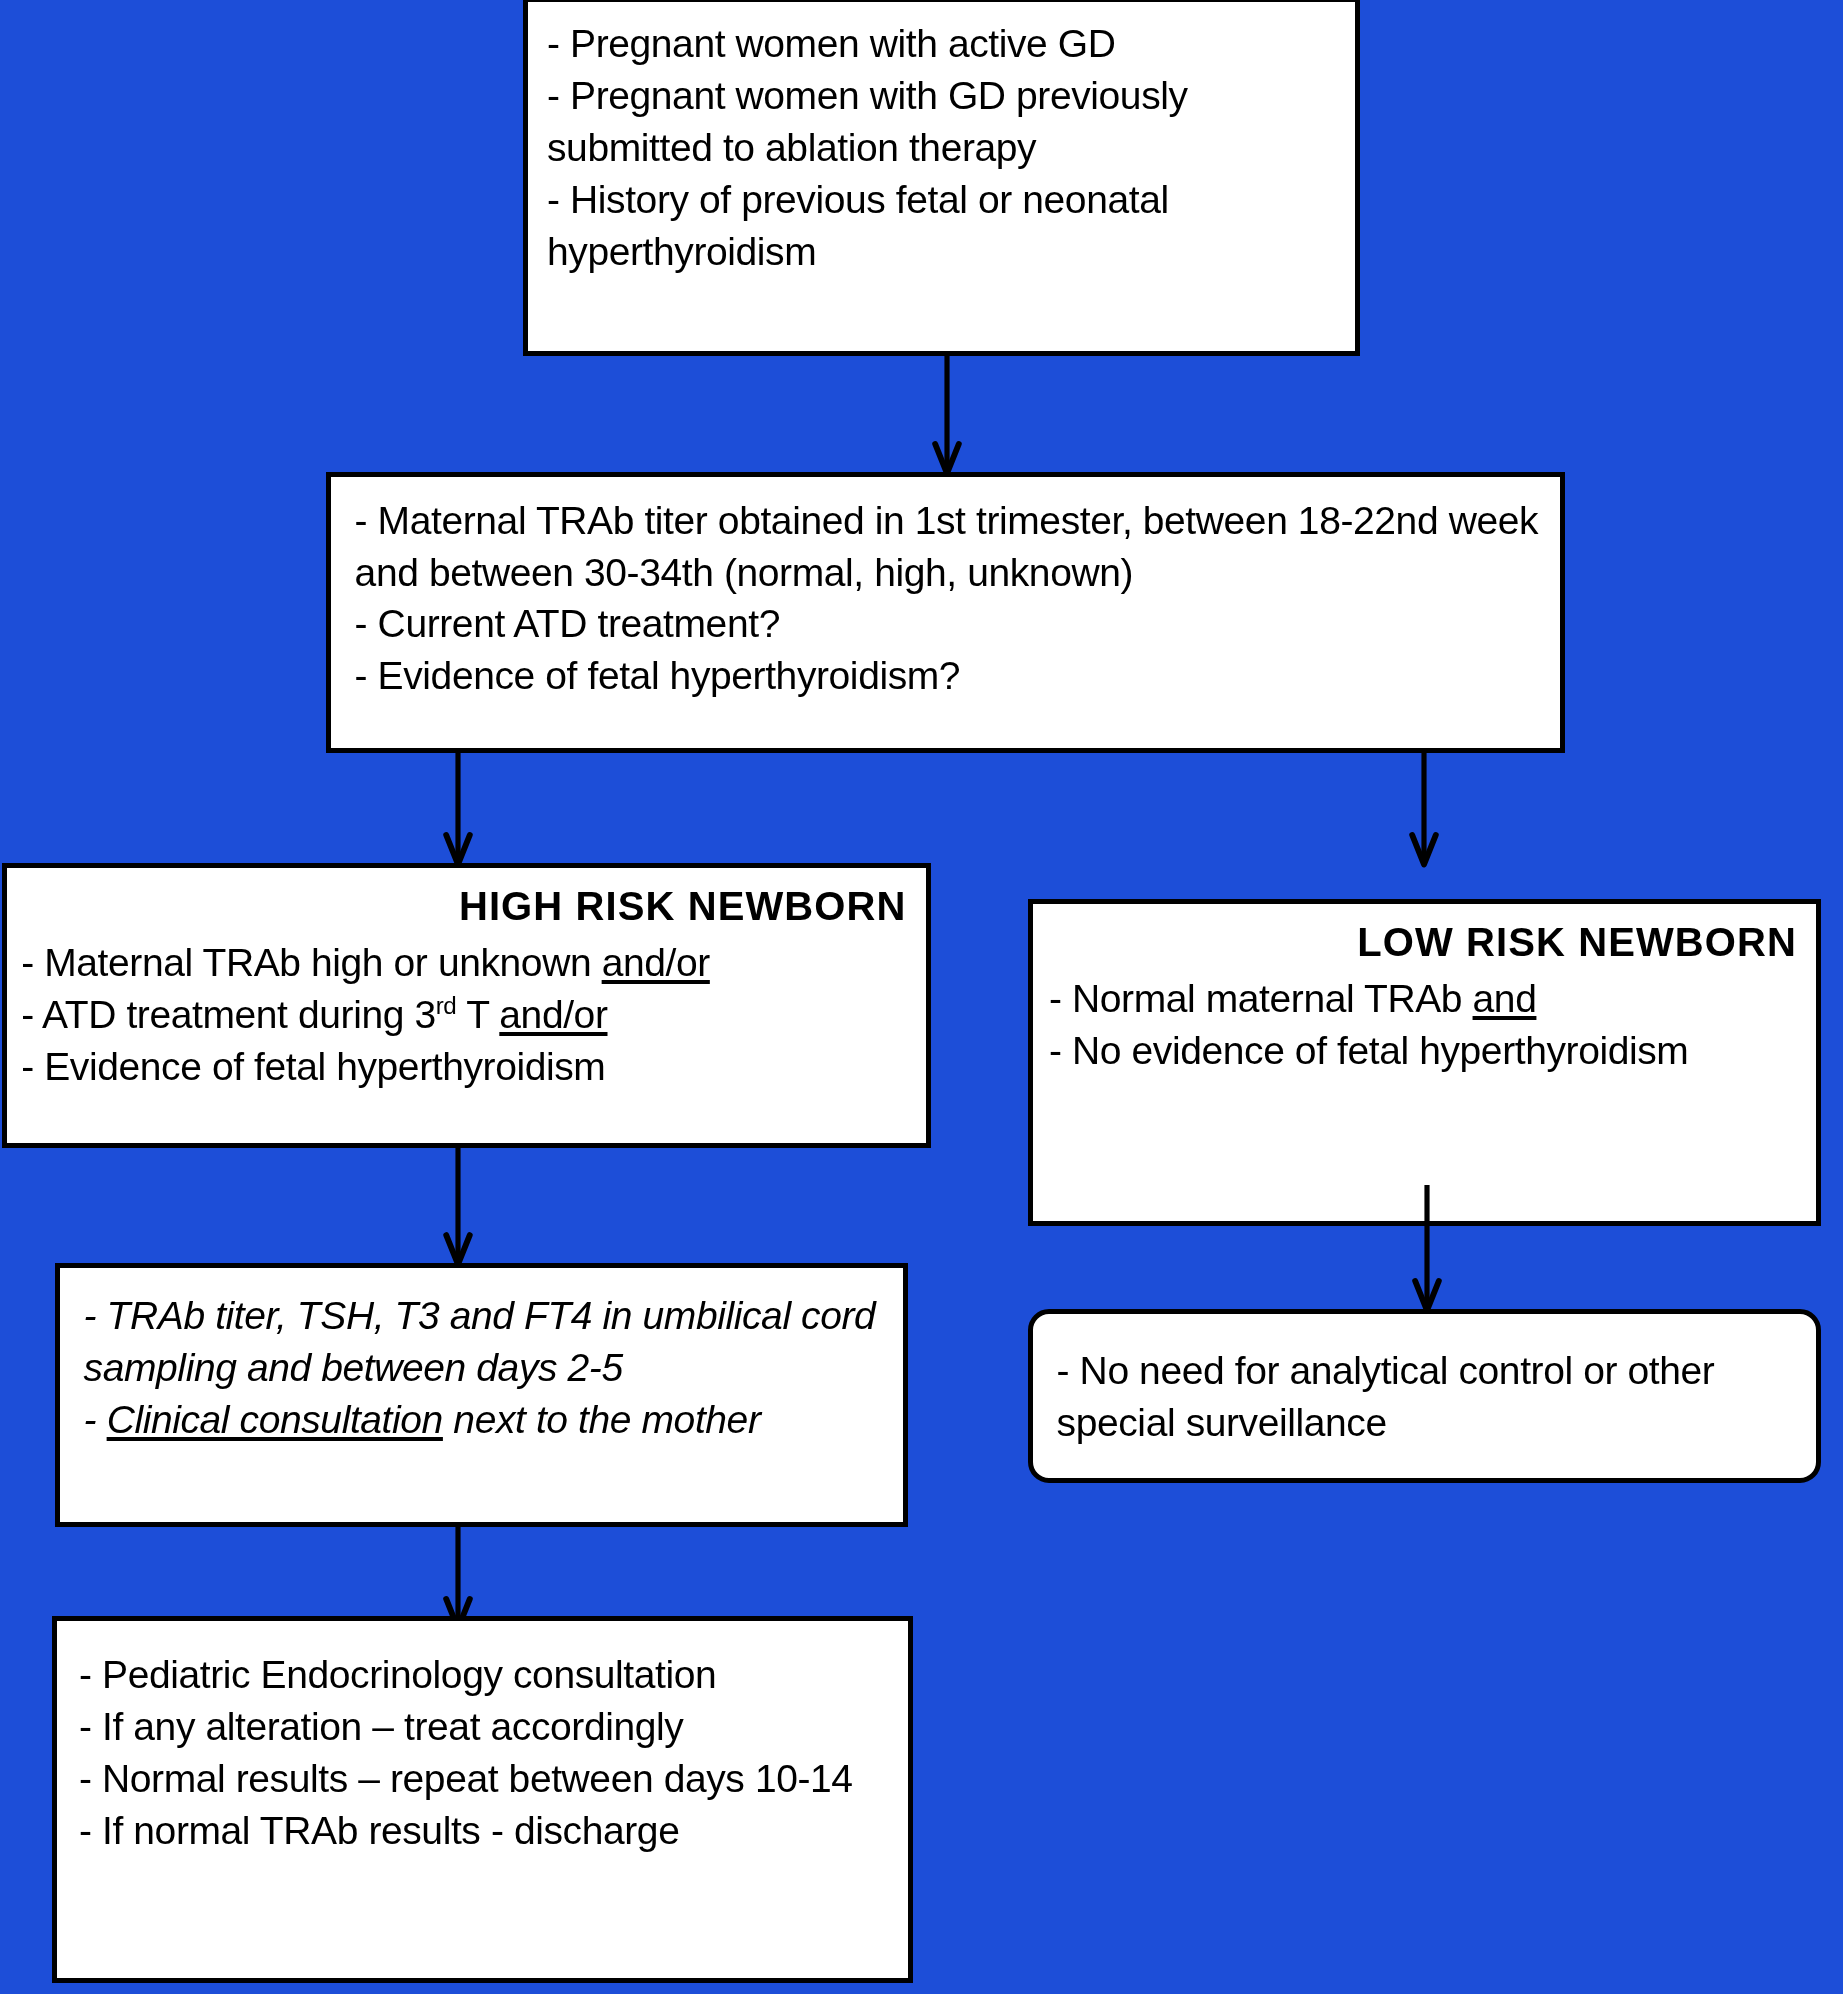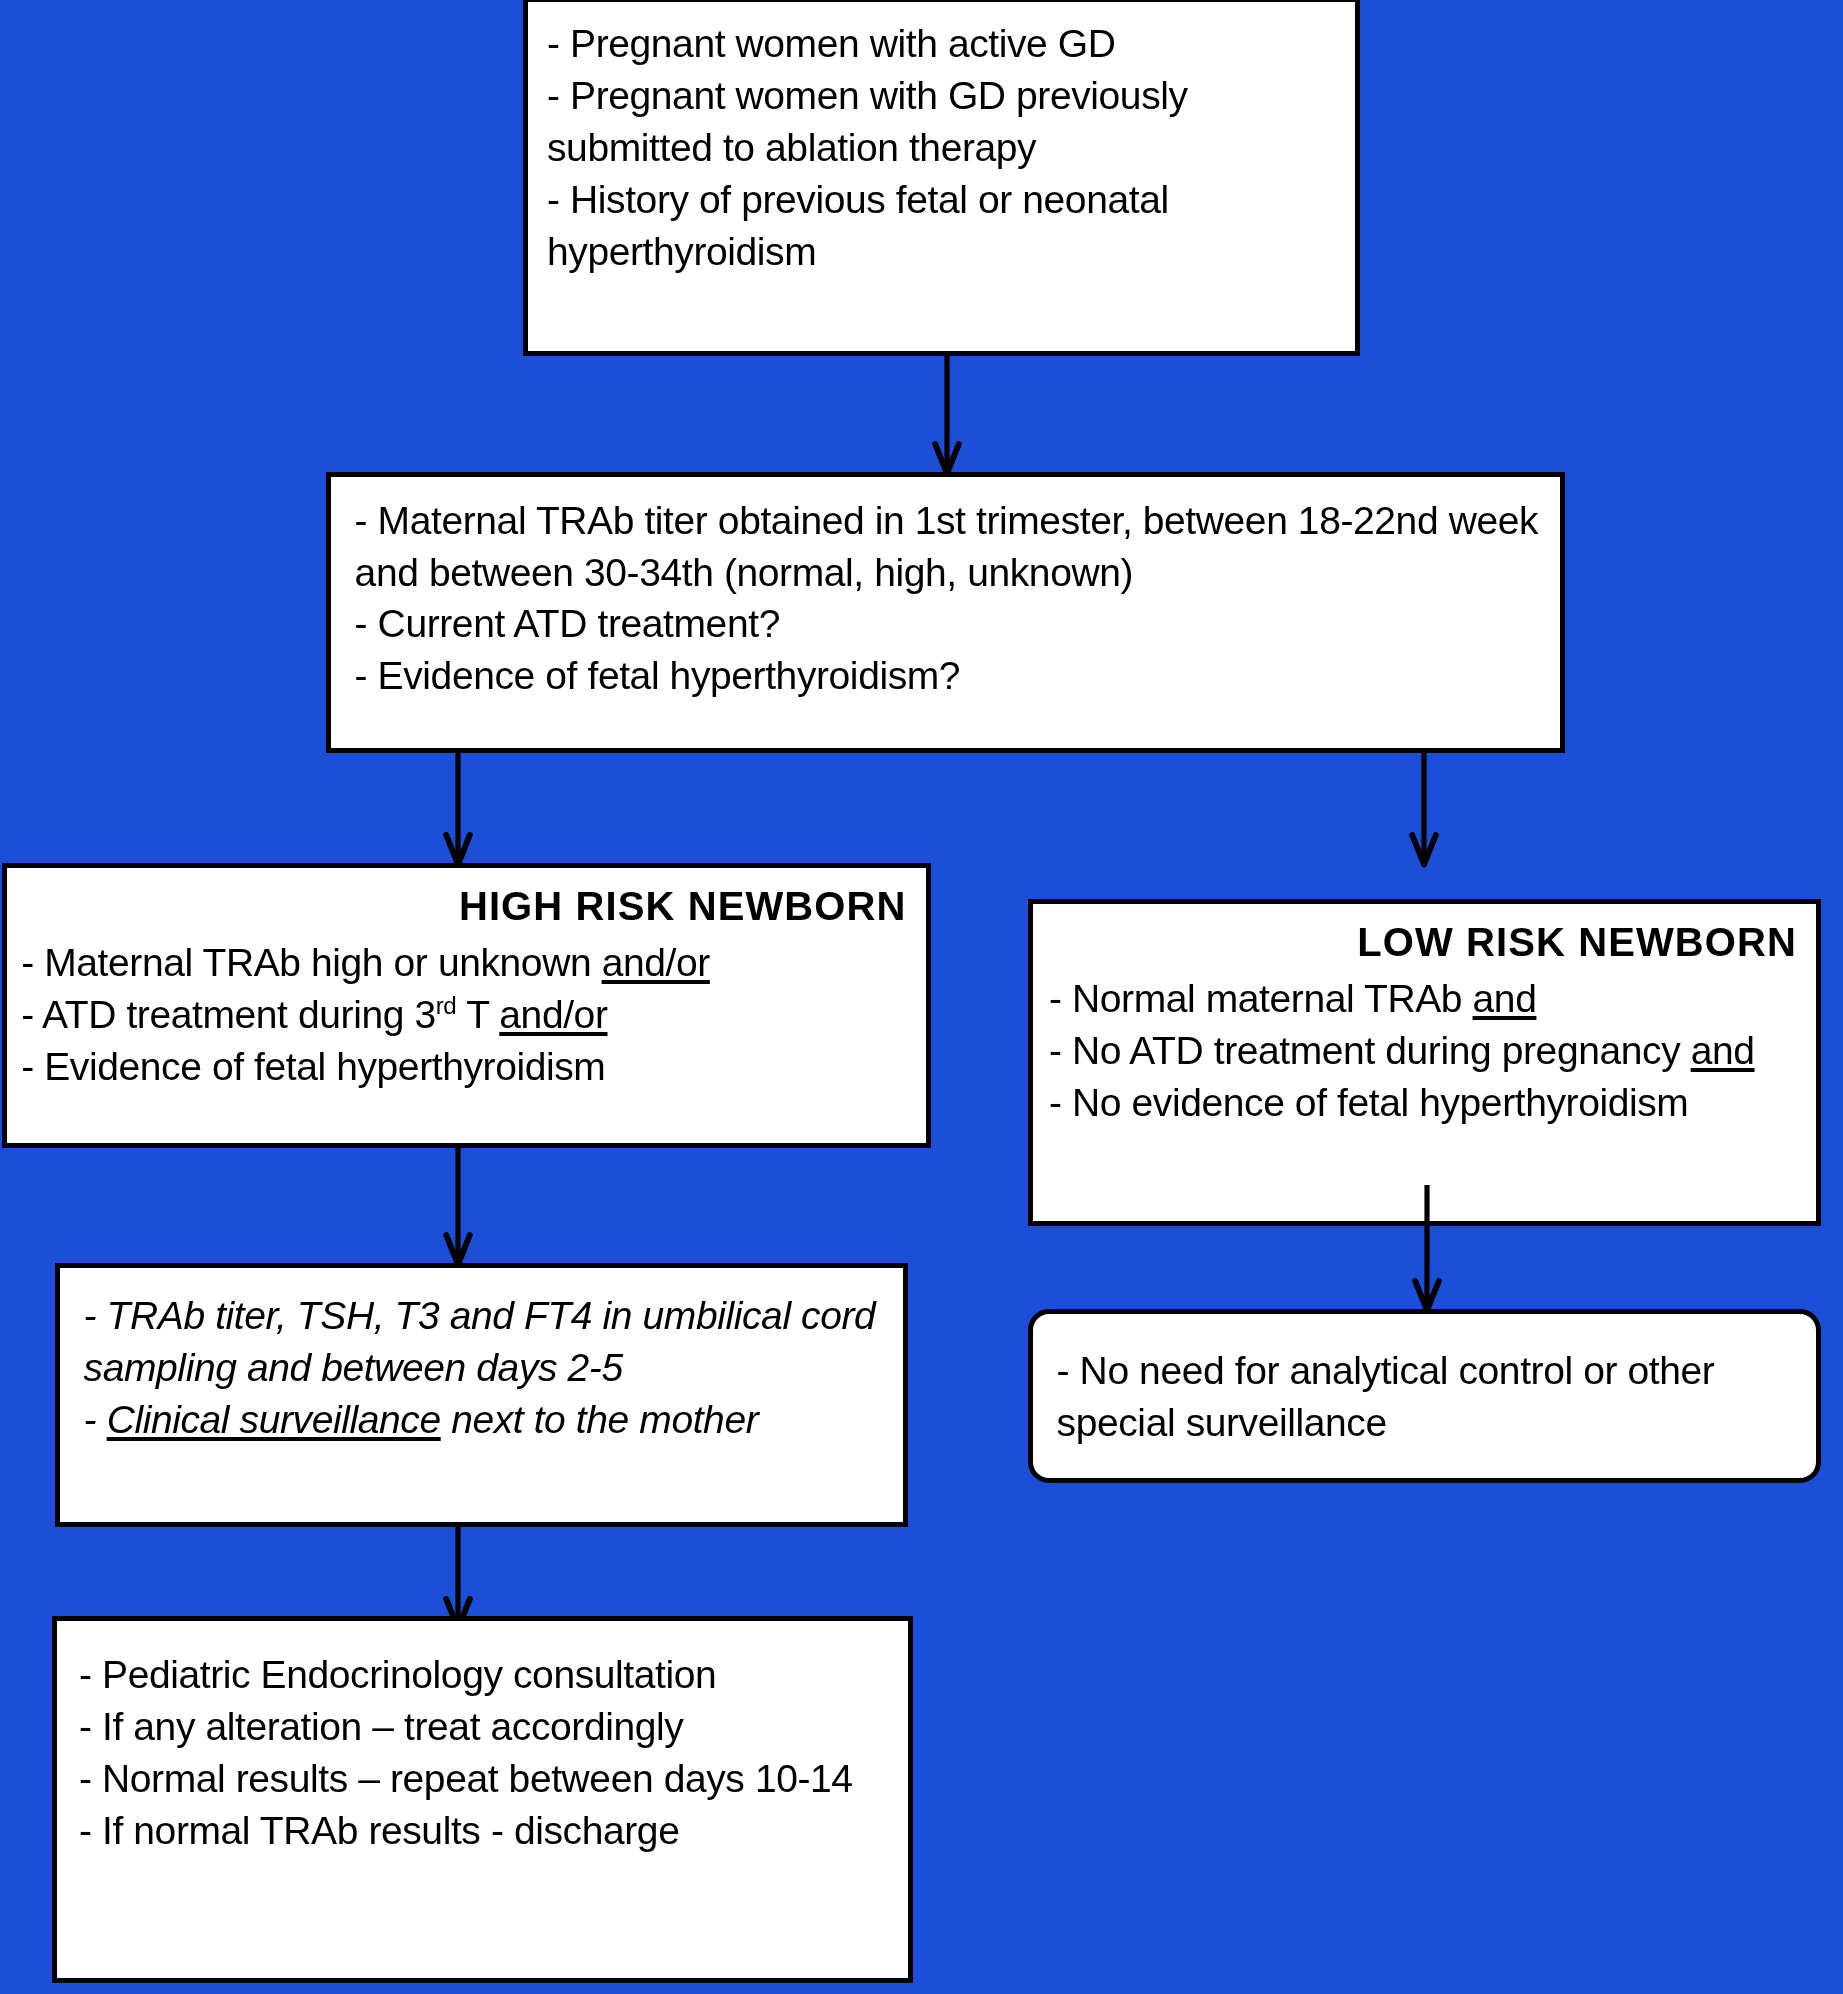"- No ATD treatment during" div.ln { html: <div><span>- No ATD treatment during pregnancy </span><span>and</span></div> -> none }
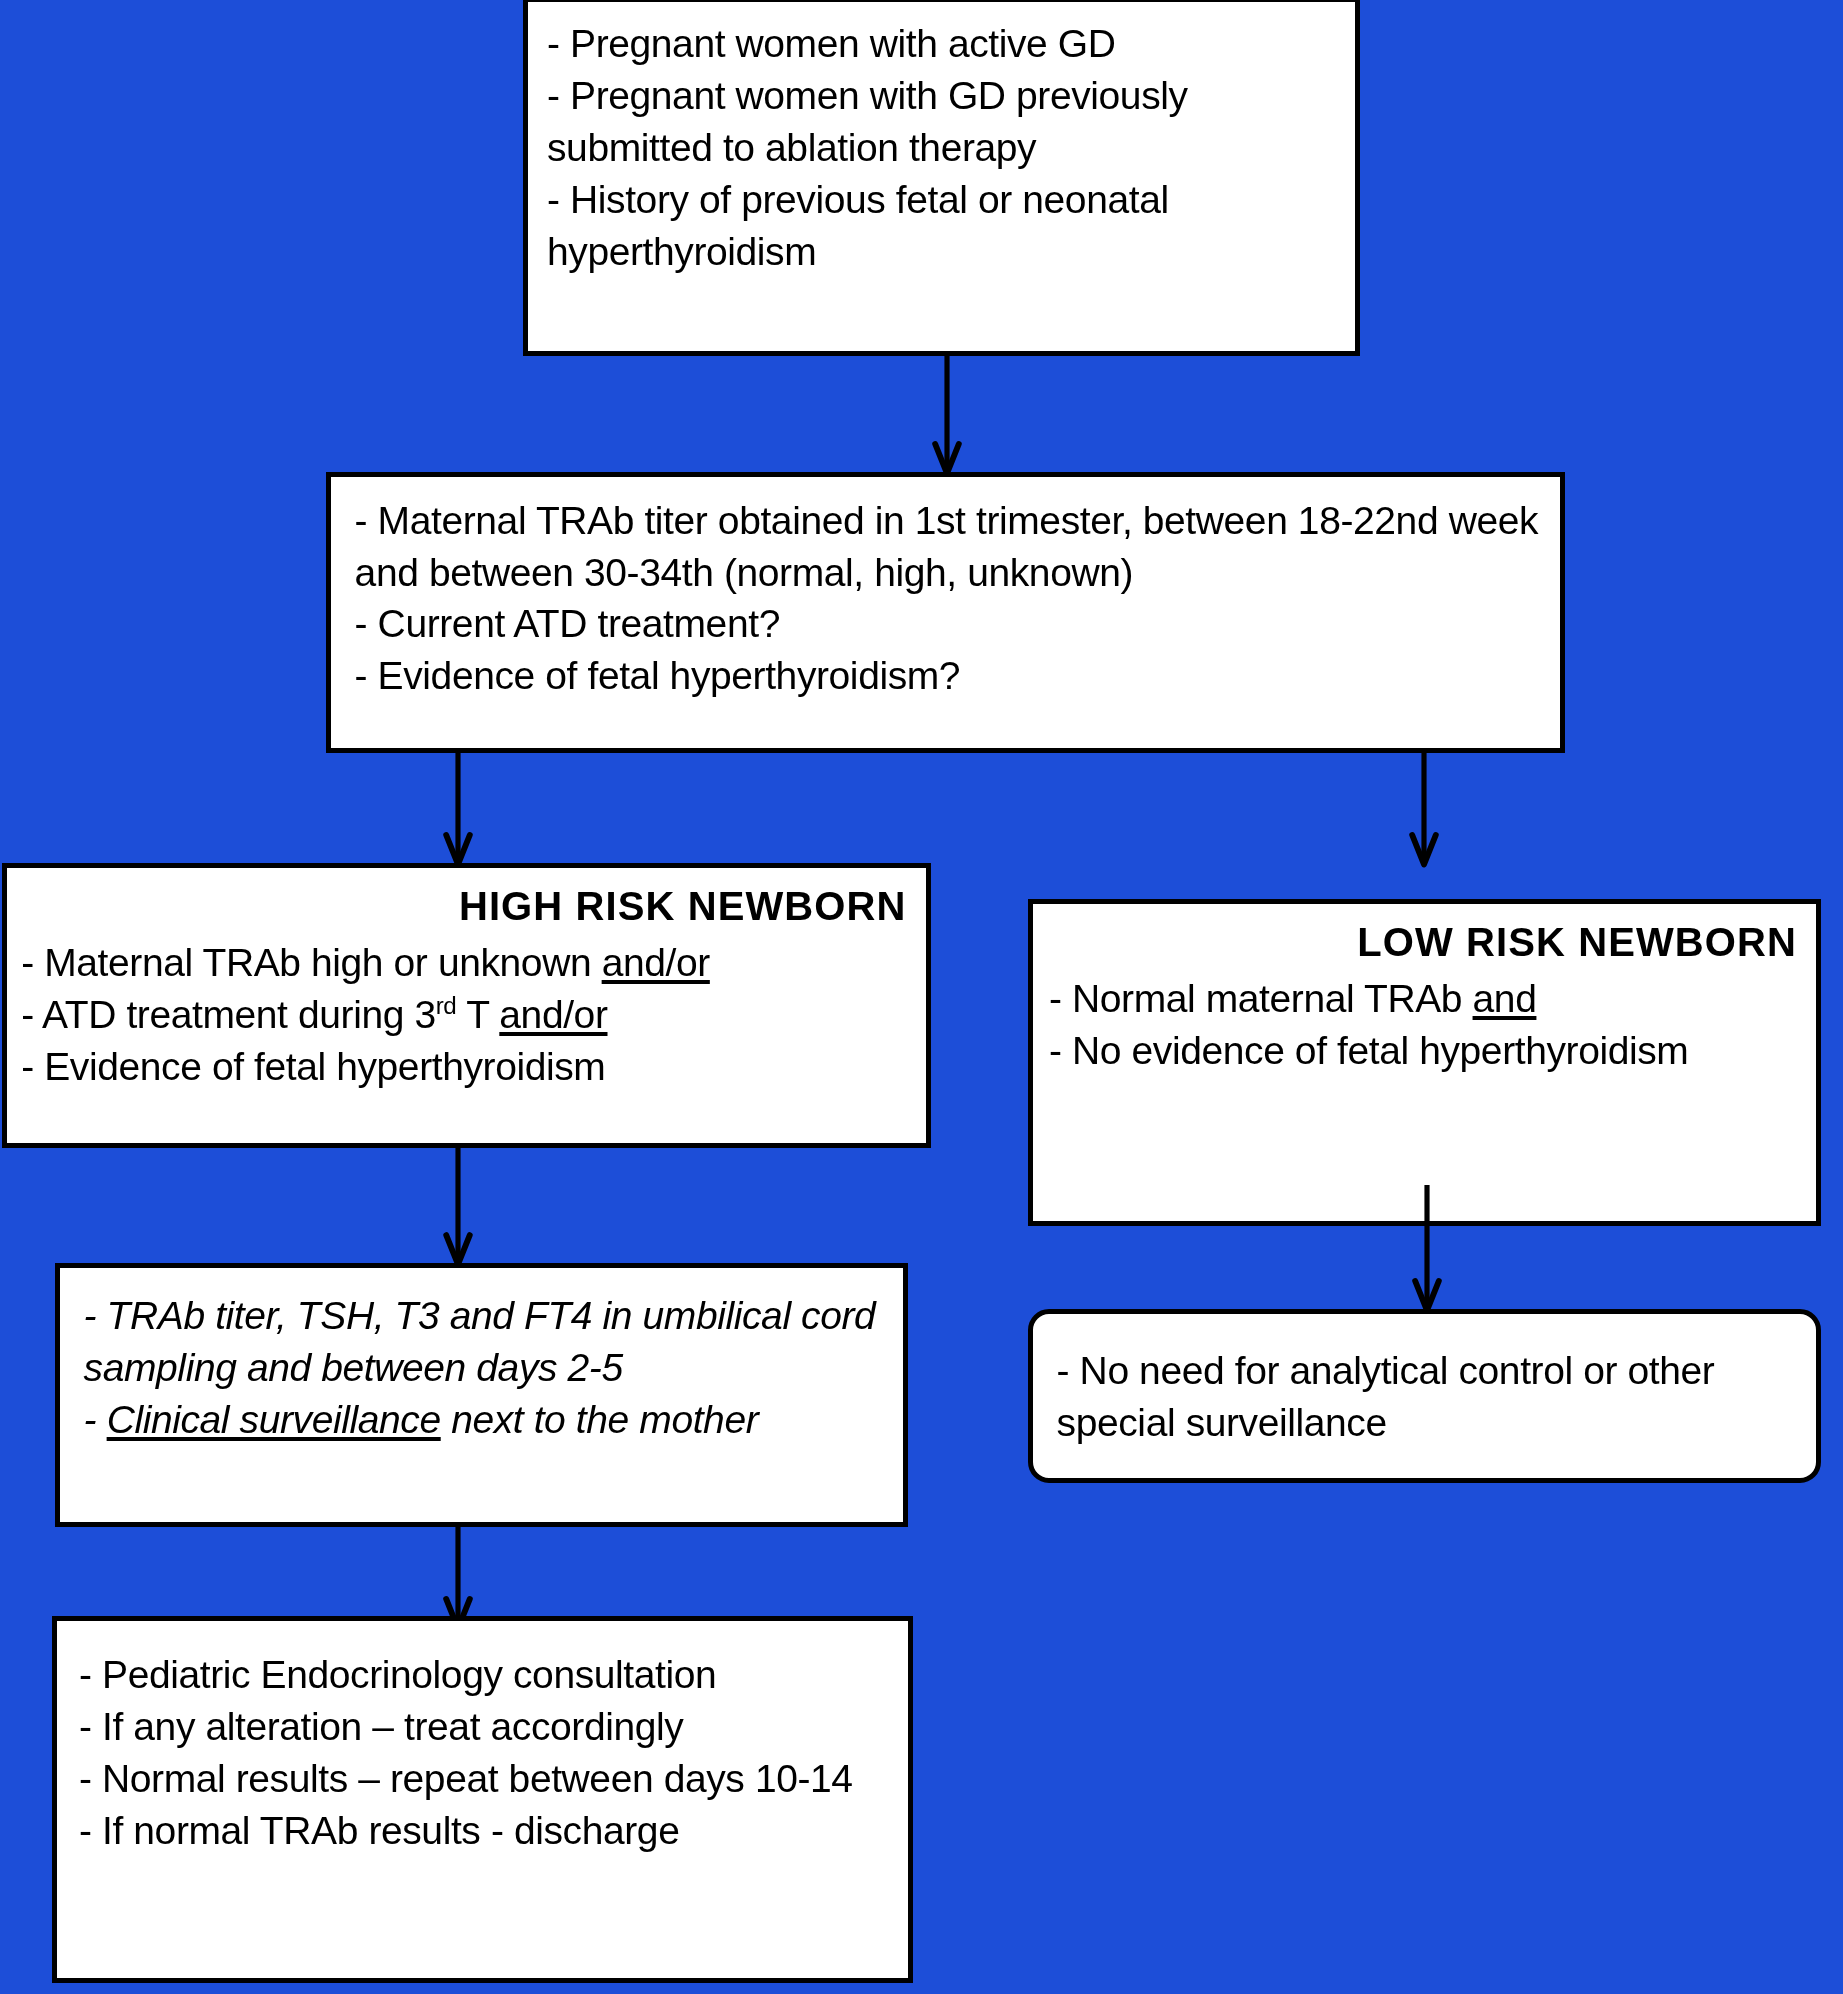"Clinical surveillance" span.u { text: surveillance -> consultation }
